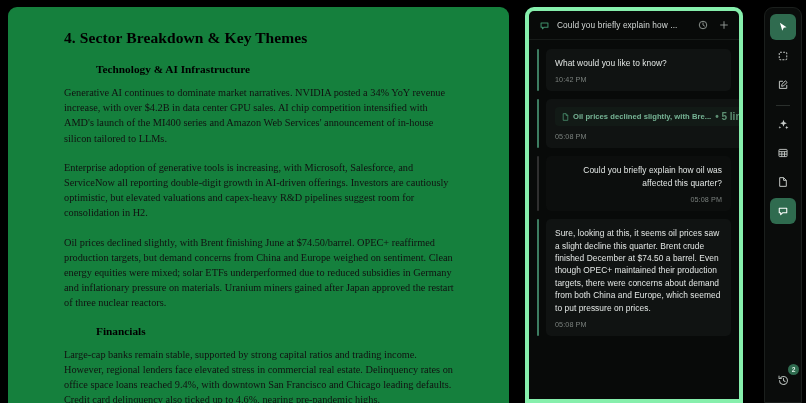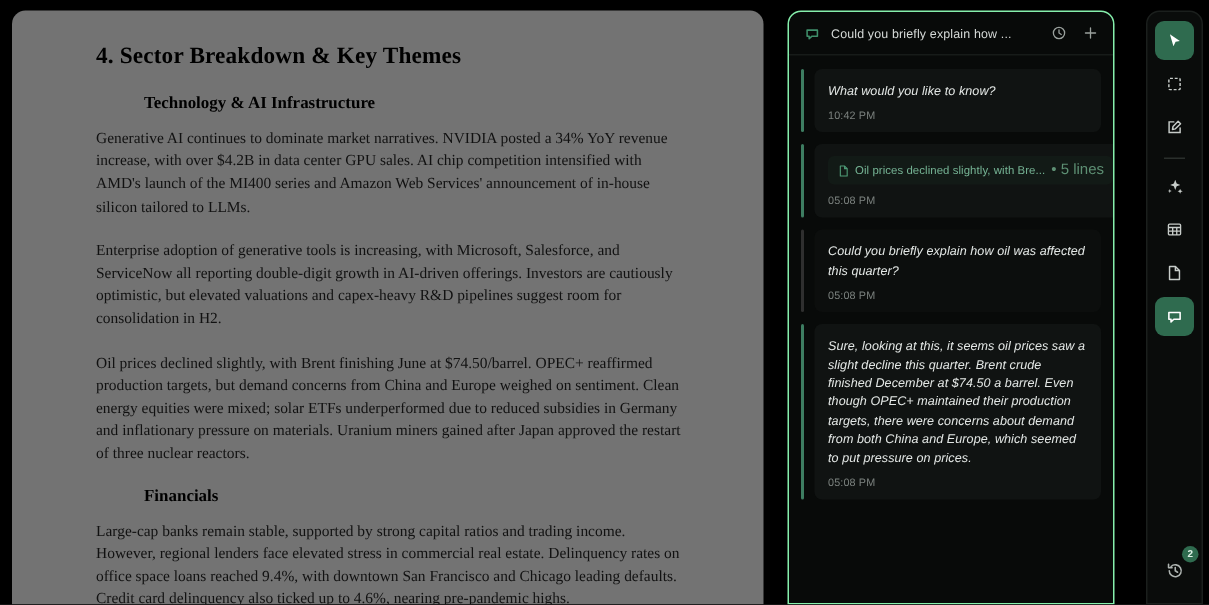"Could you briefly explain how" .chat-panel { border: 1px solid #86efac -> 4px solid #86efac }
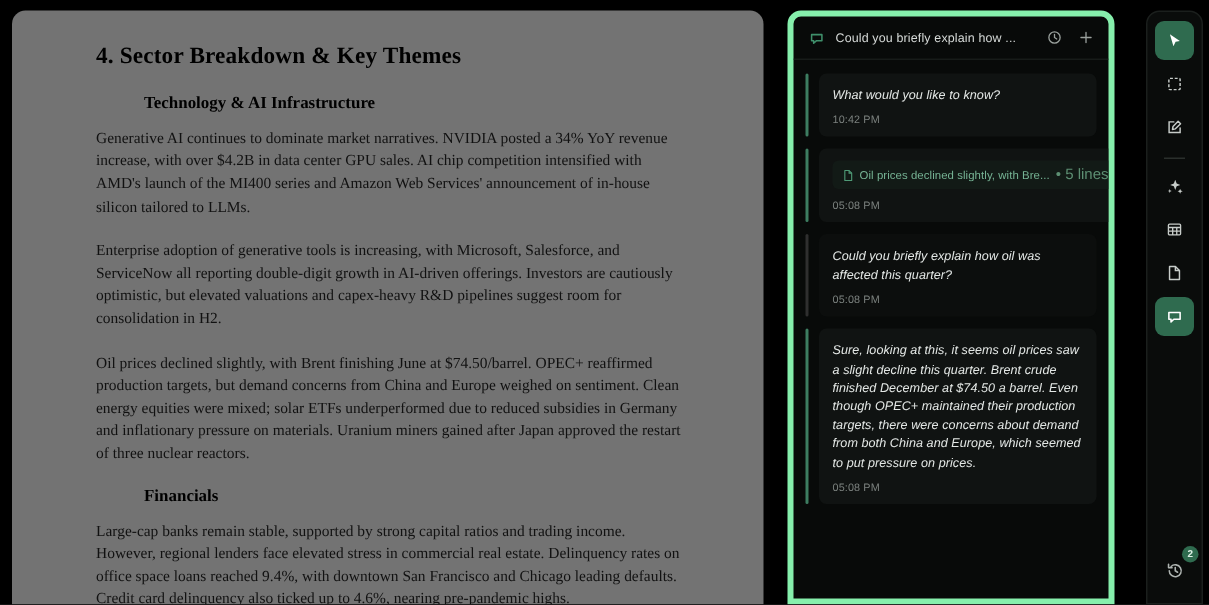"4. Sector Breakdown & Key" .doc-pane { background: #737373 -> #15803d }
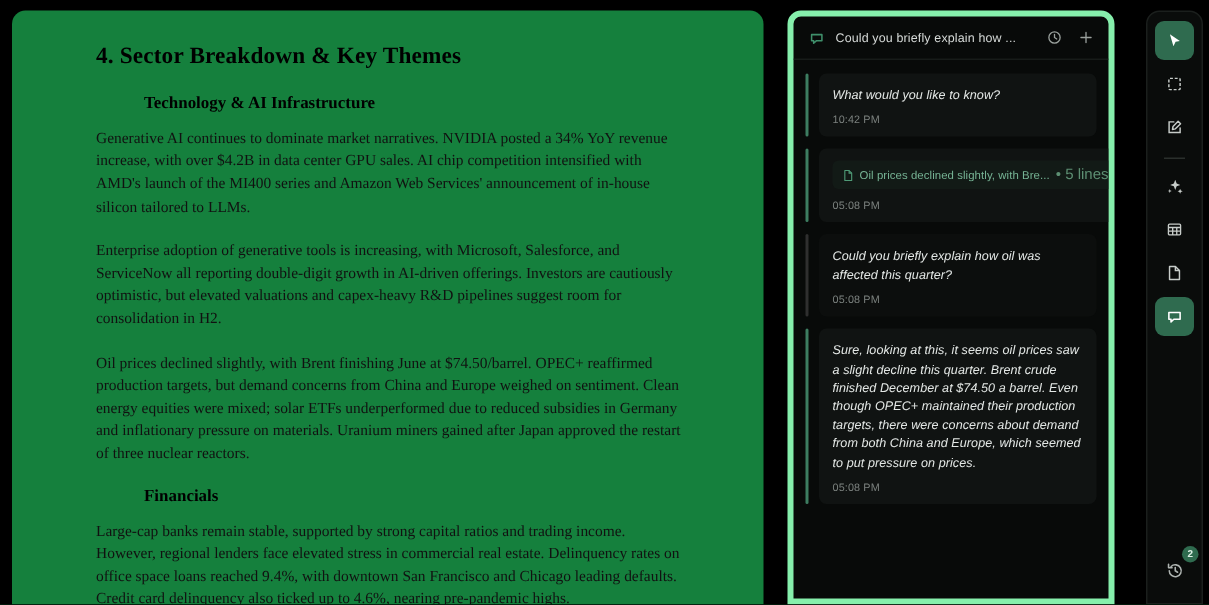"What would you like to" .msg-text { font-style: italic -> none }
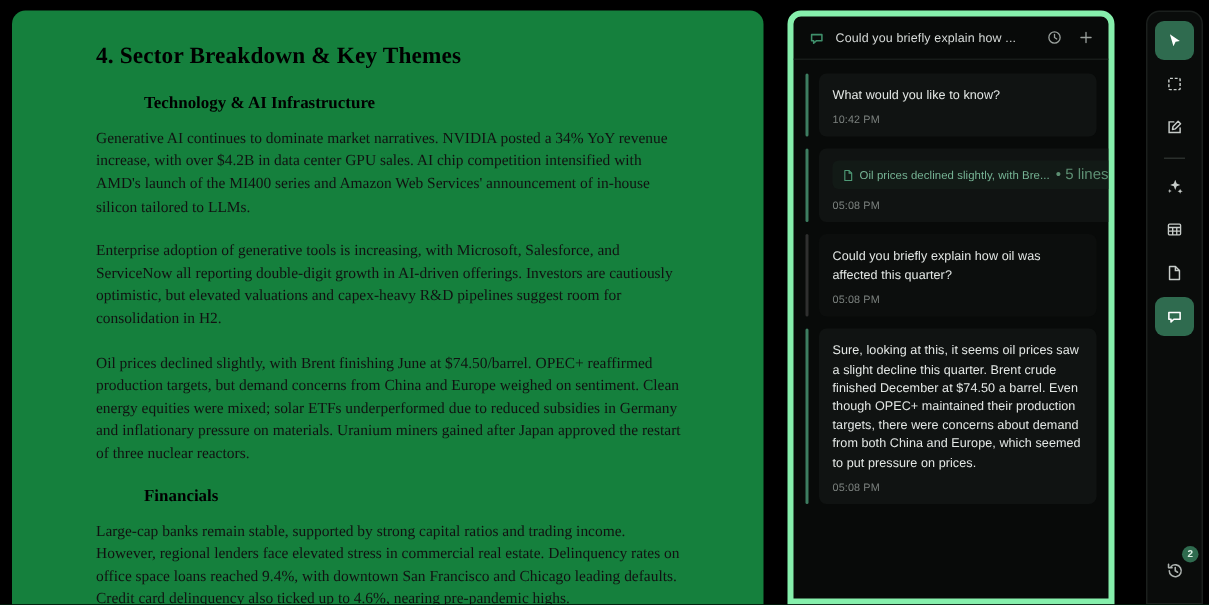"Oil prices declined slightly, with Bre..." .quote-chip { font-weight: none -> bold }
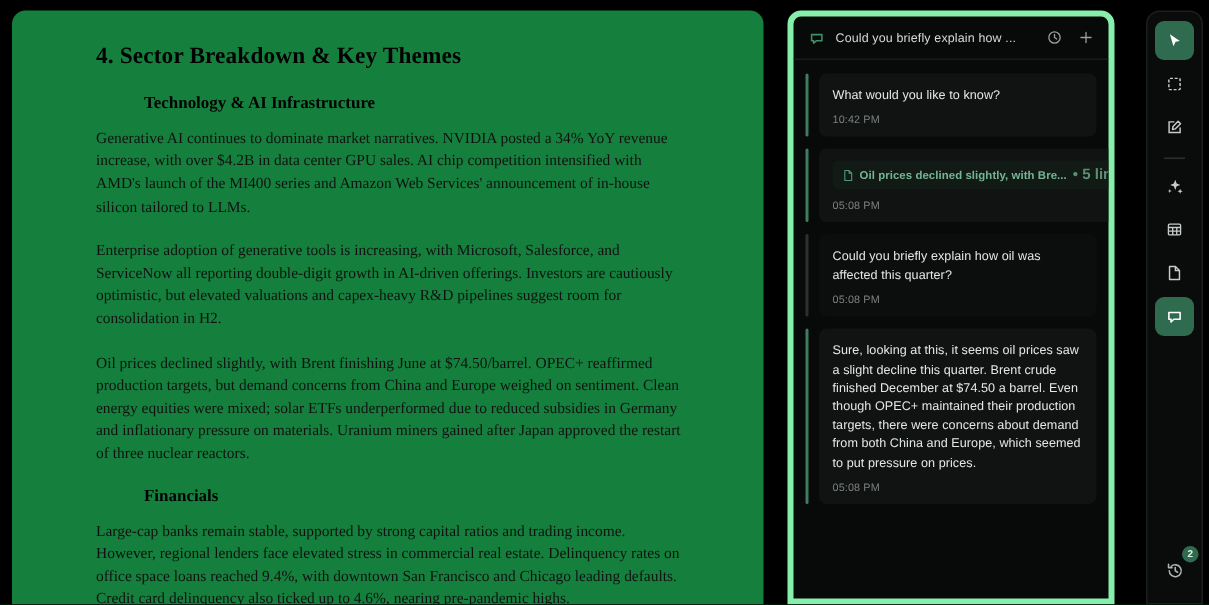"Could you briefly explain how oil" .msg.user .msg-bubble { text-align: none -> right }
